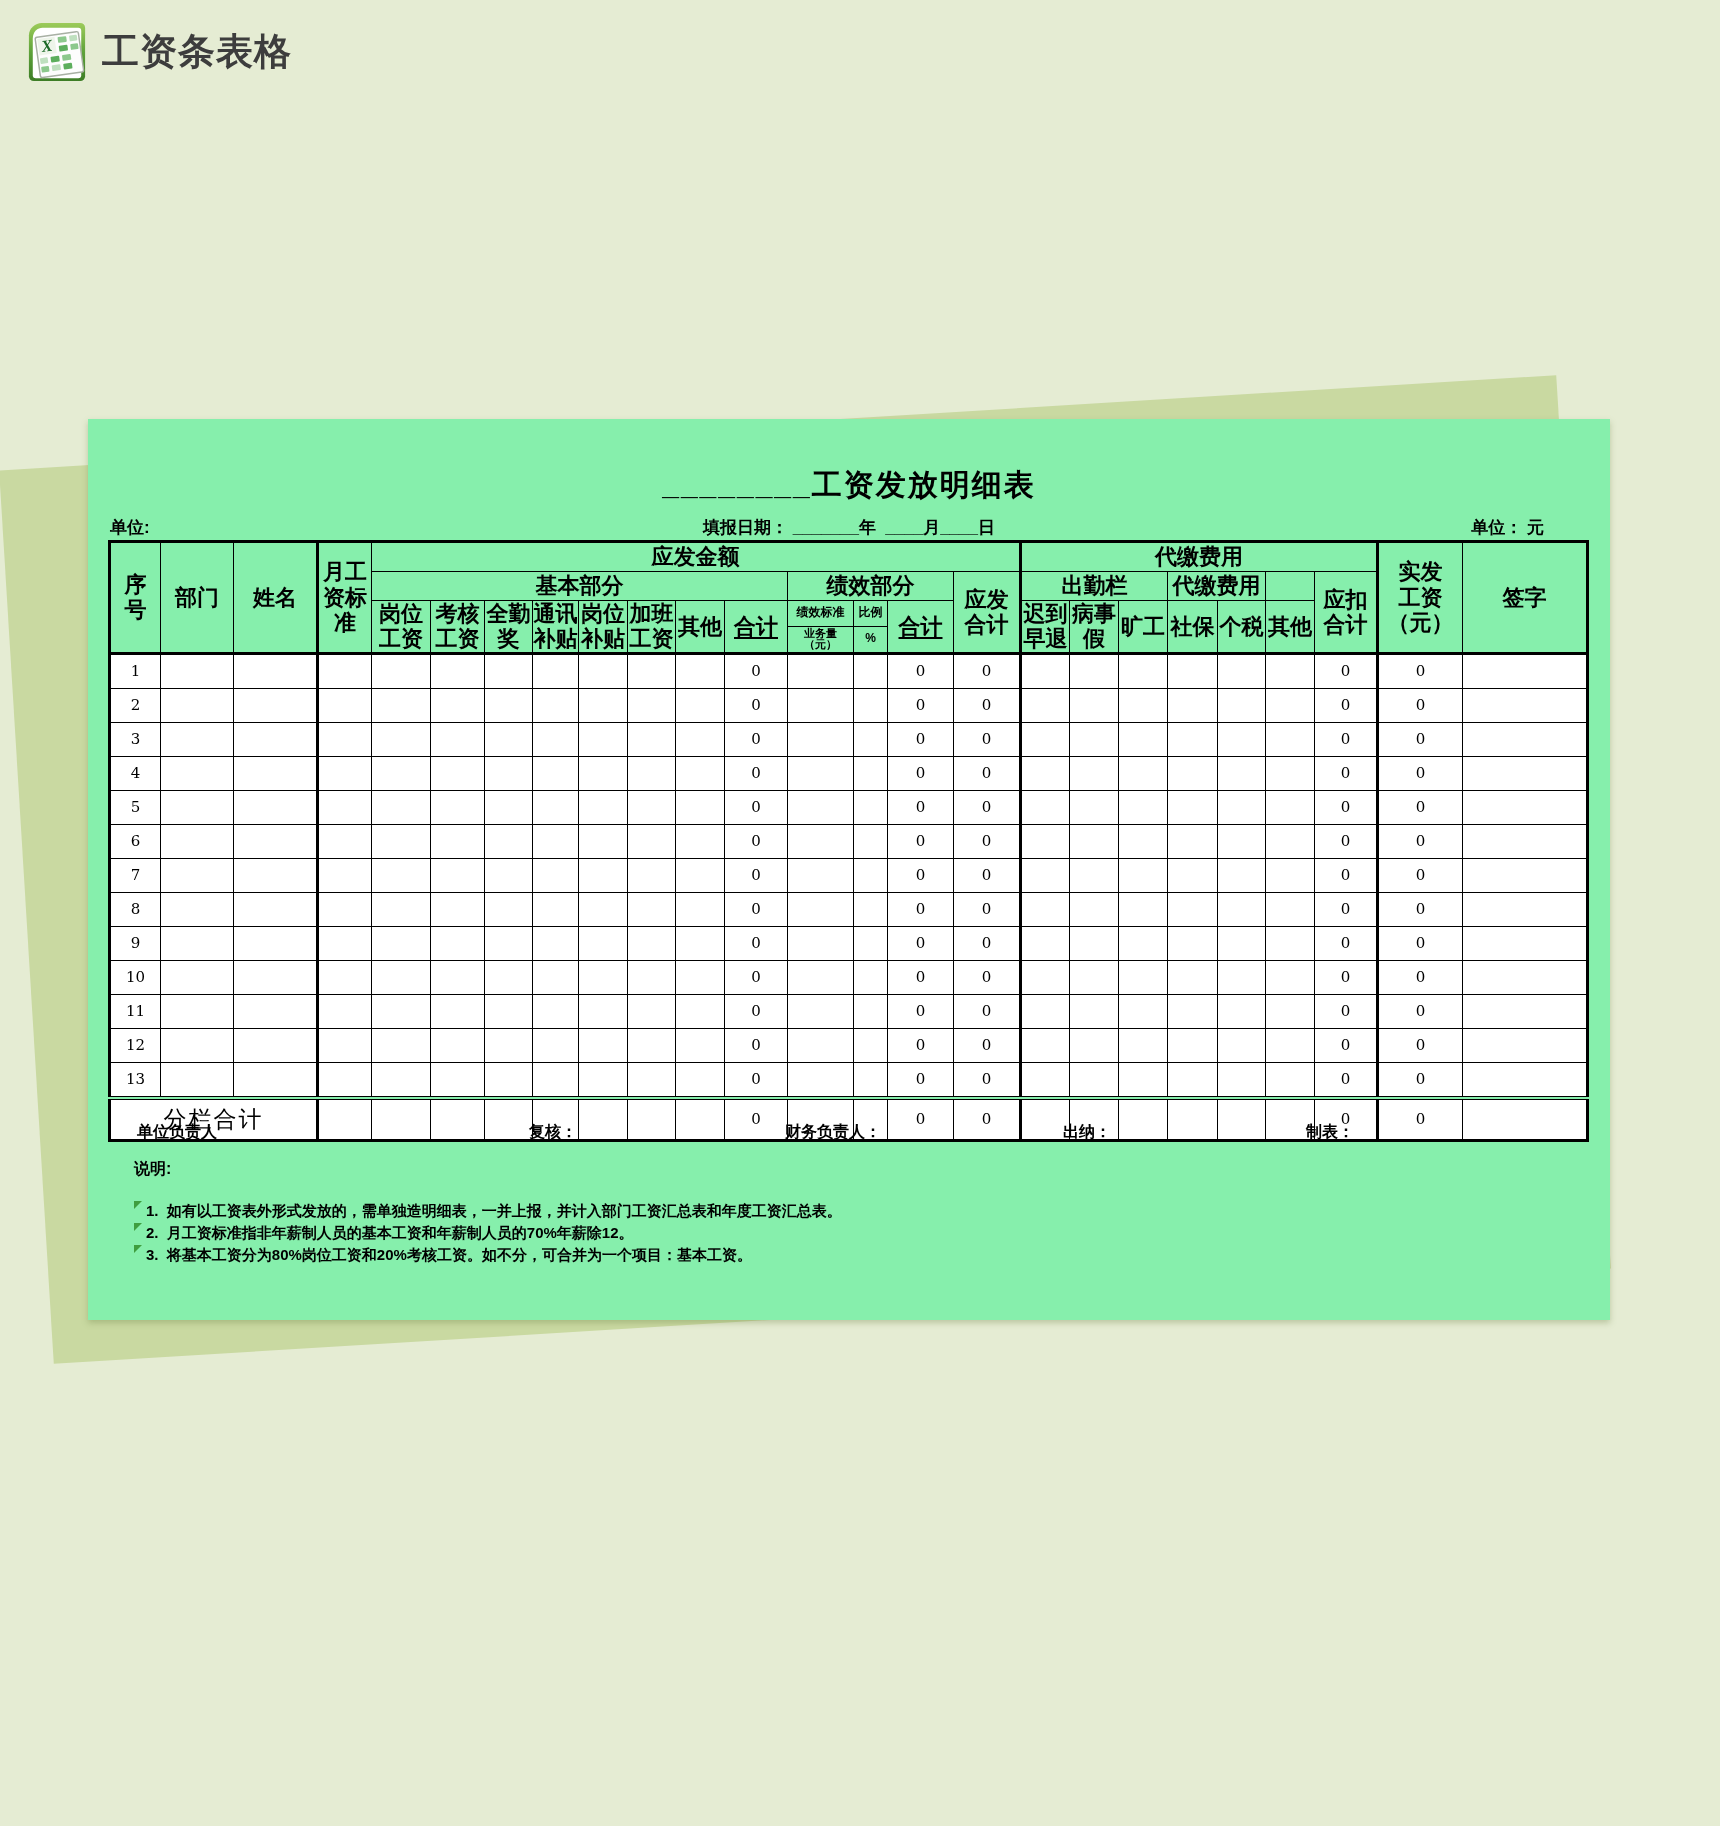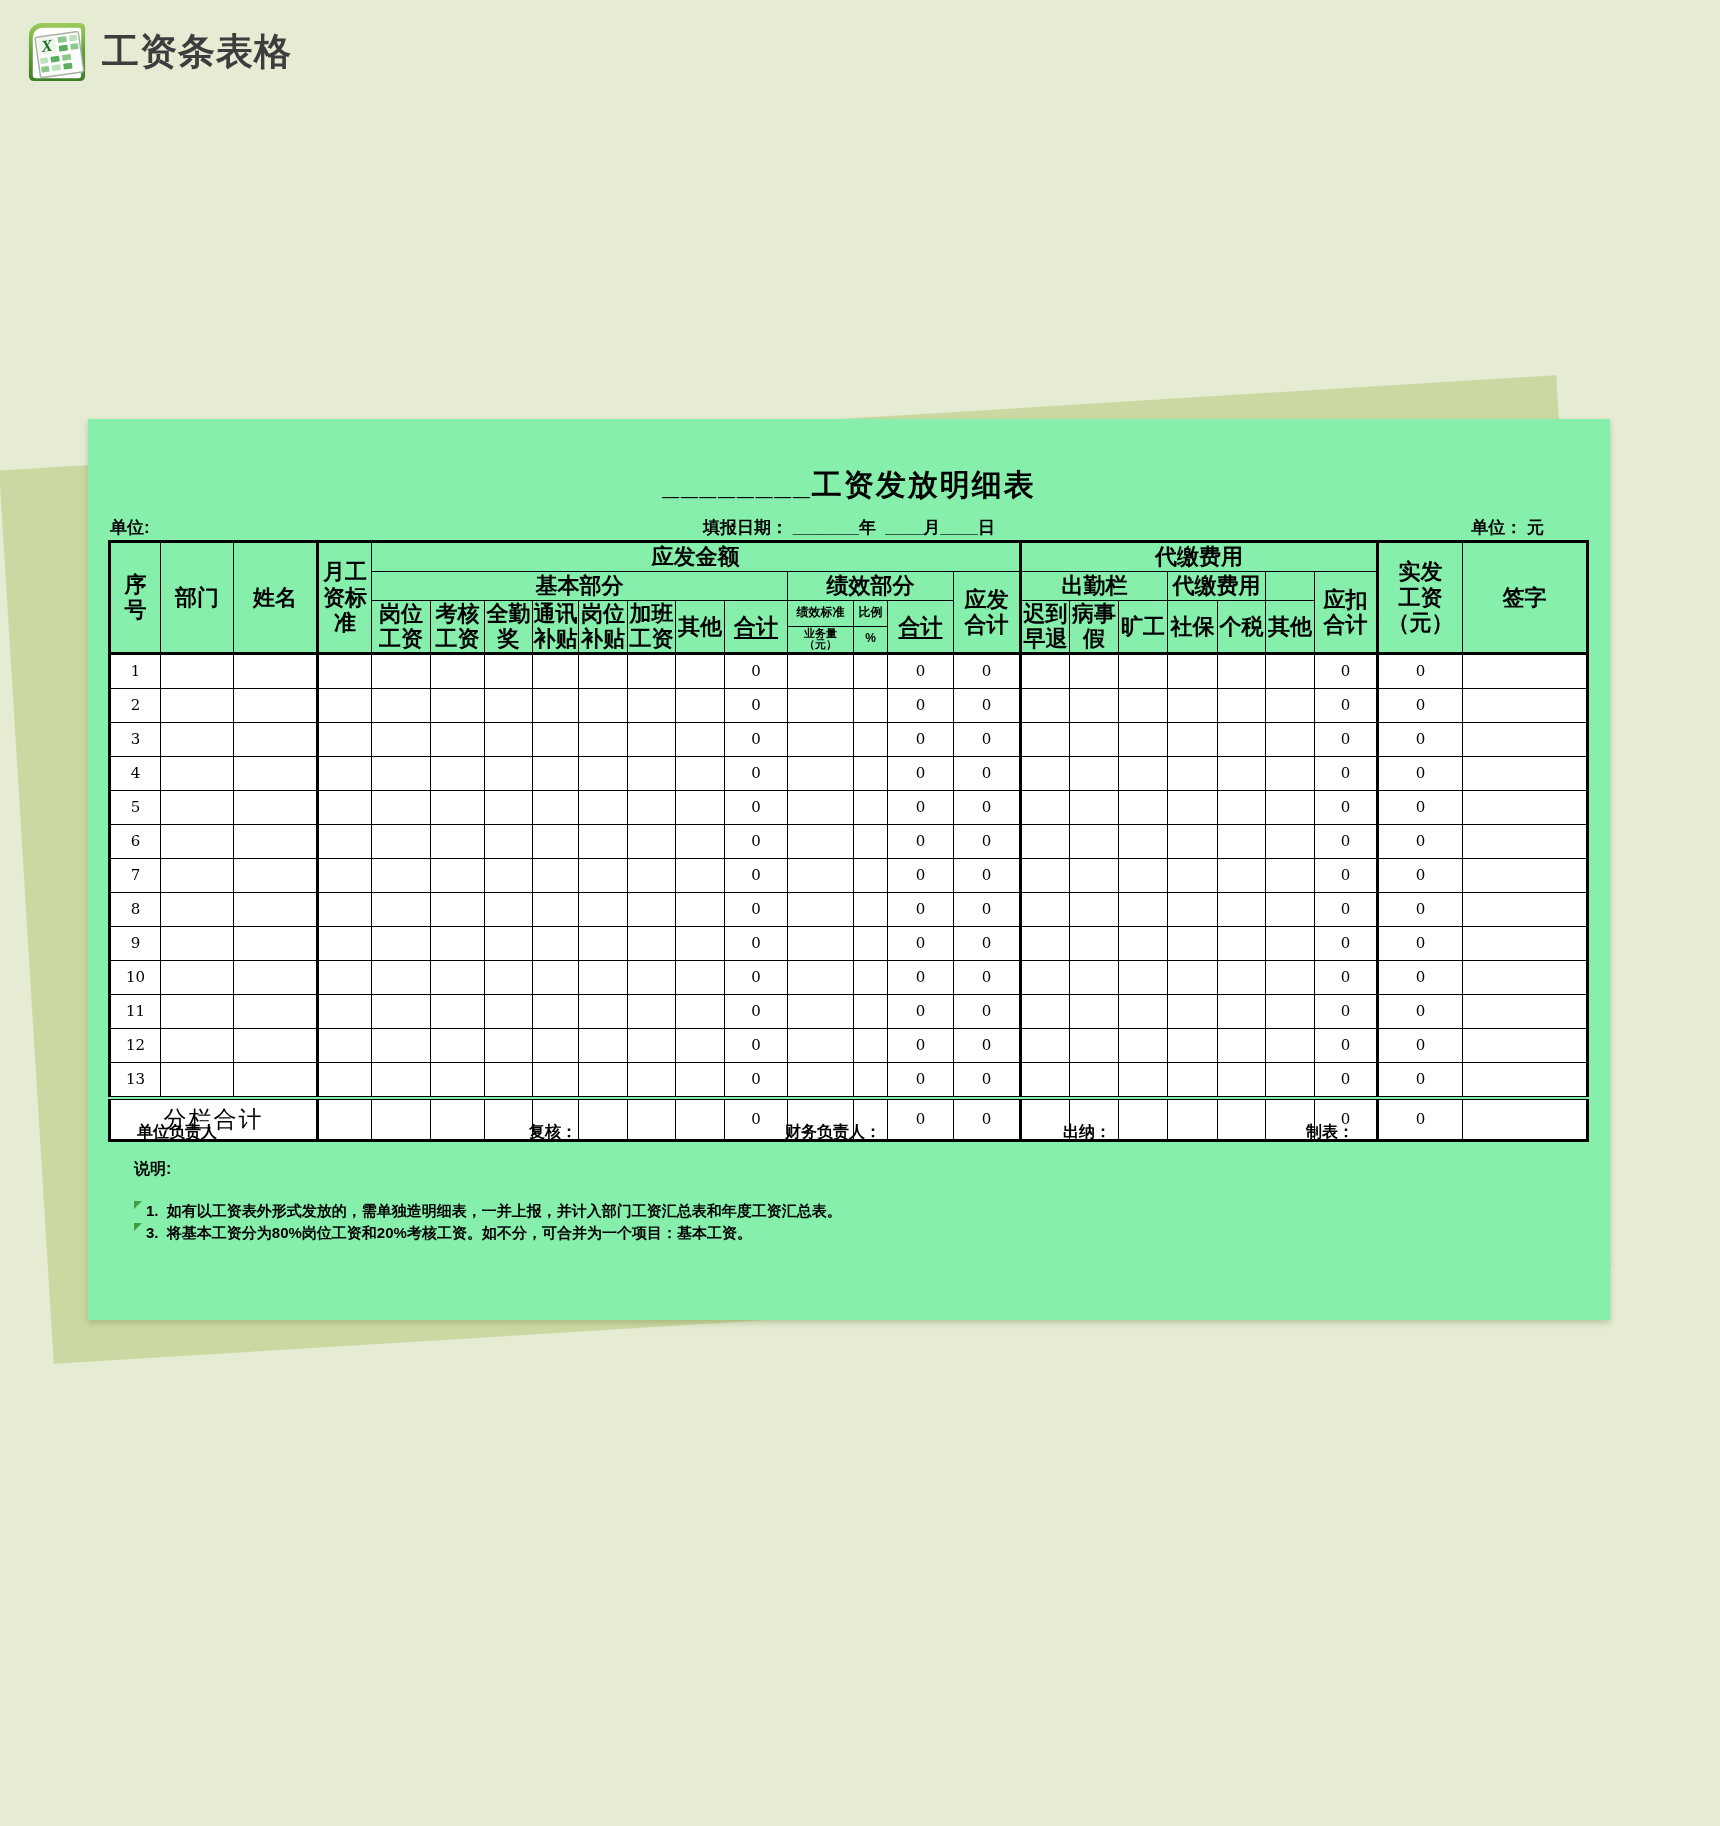"2. 月工资标准指非年薪制人员的基本工资和年薪制人员的70%年薪除12。" div.note-item { html: none -> <div><span></span><span>2. 月工资标准指非年薪制人员的基本工资和年薪制人员的70%年薪除12。</span></div> }
